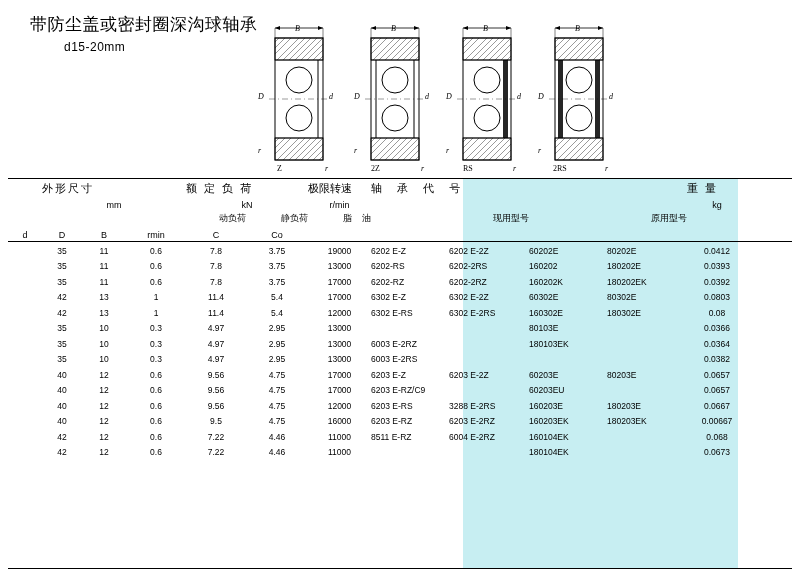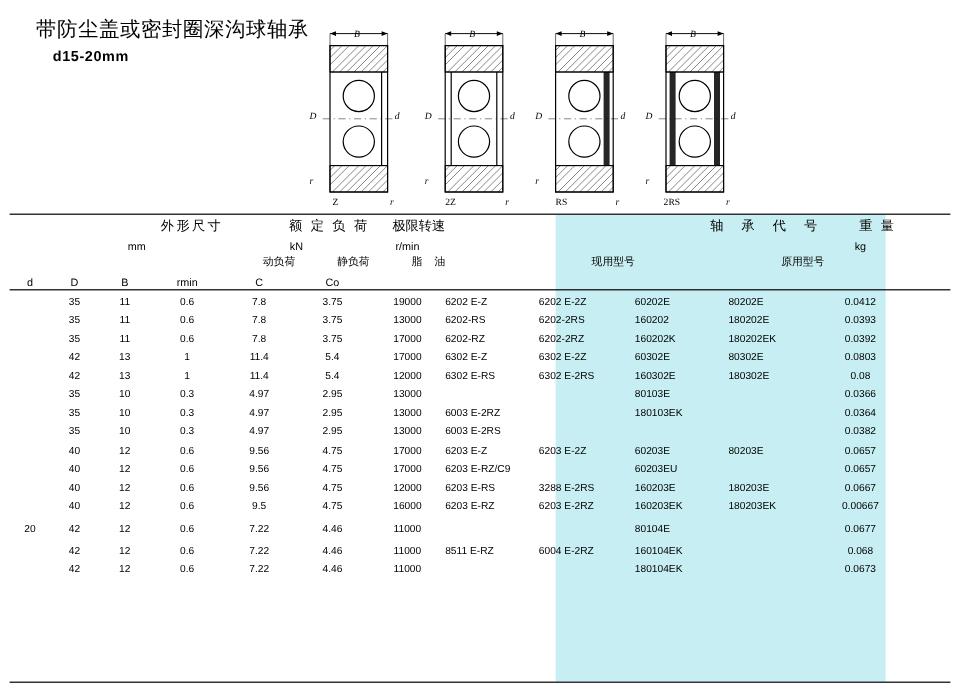"d15-20mm" .title-line2 { font-weight: bold -> normal; margin-left: 14px -> 34px }
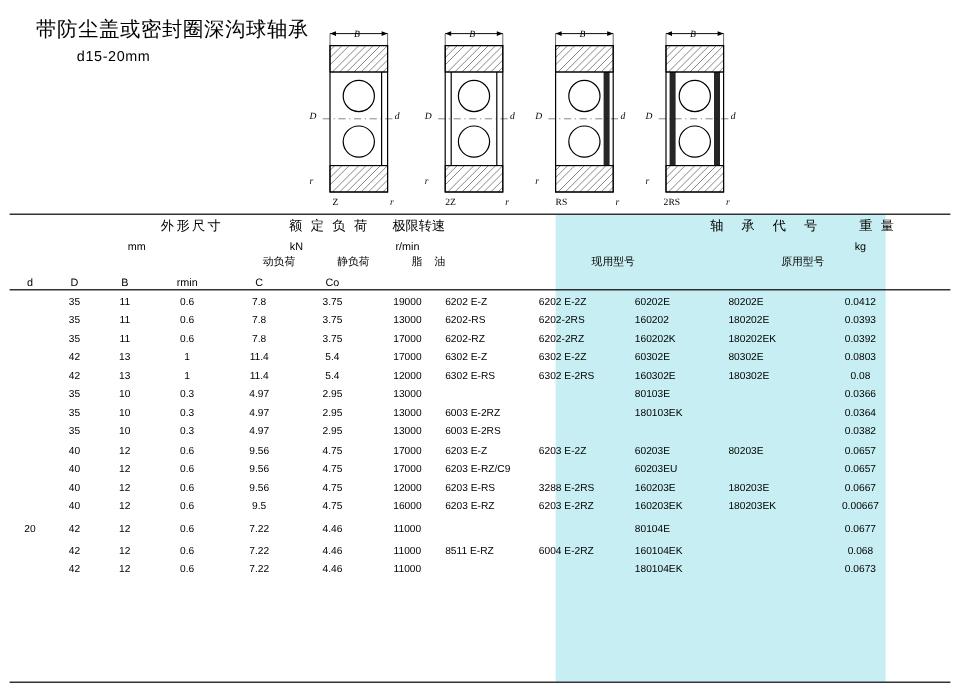"外形尺寸" .hdr-row td { text-align: right -> left }
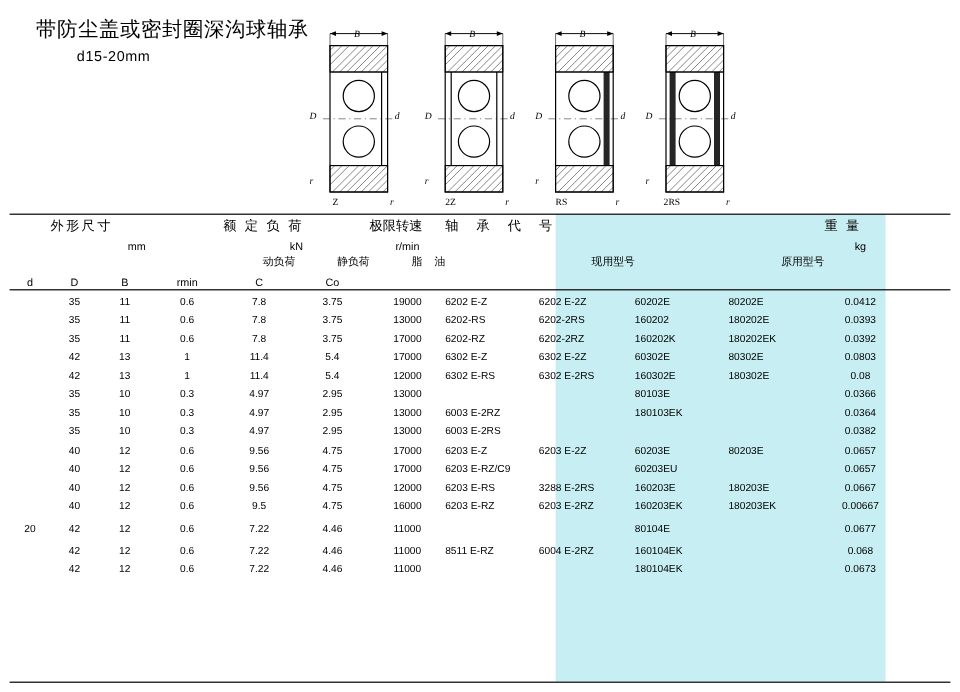"20" tr.row { html: <tr> <td>20</td> <td>42</td> <td>12</td> <td>0.6</td> <td>7.22</td> <td>4.46</td> <td>11000</td> <td></td> <td></td> <td>80104E</td> <td></td> <td>0.0677</td> </tr> -> none }
